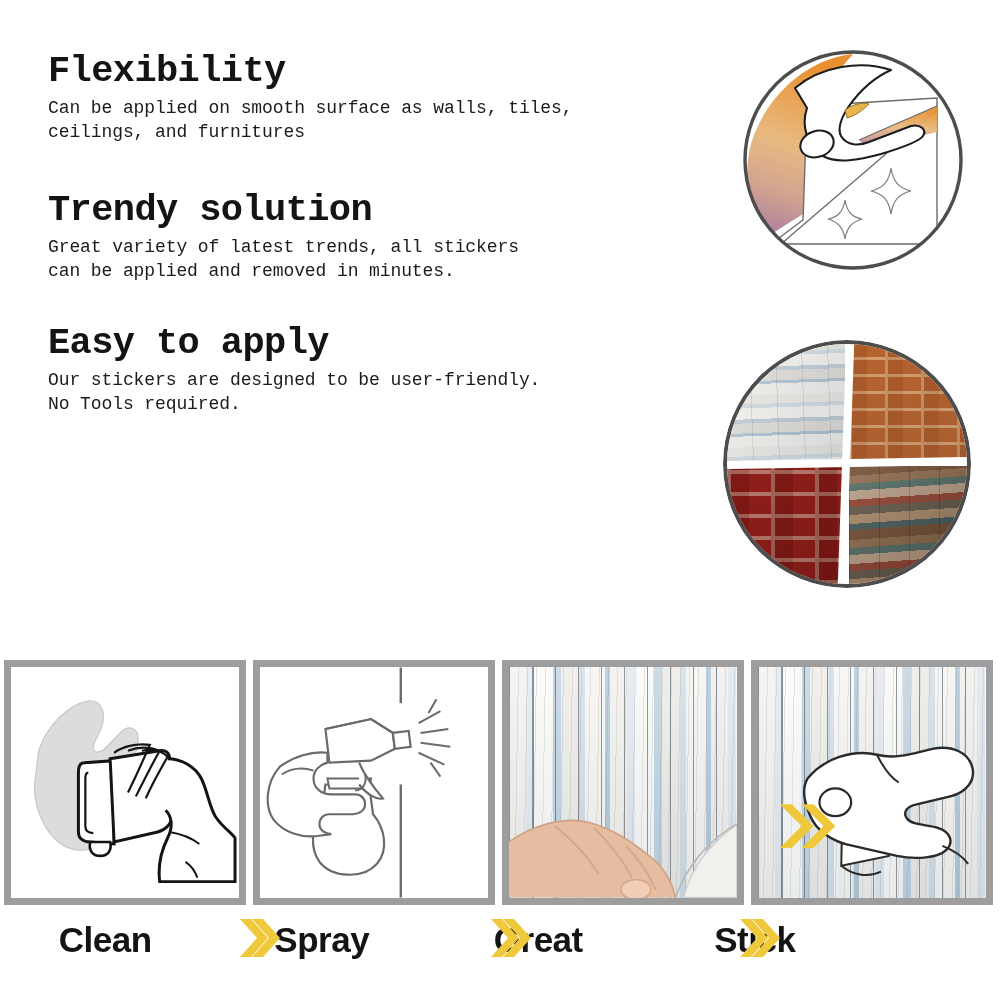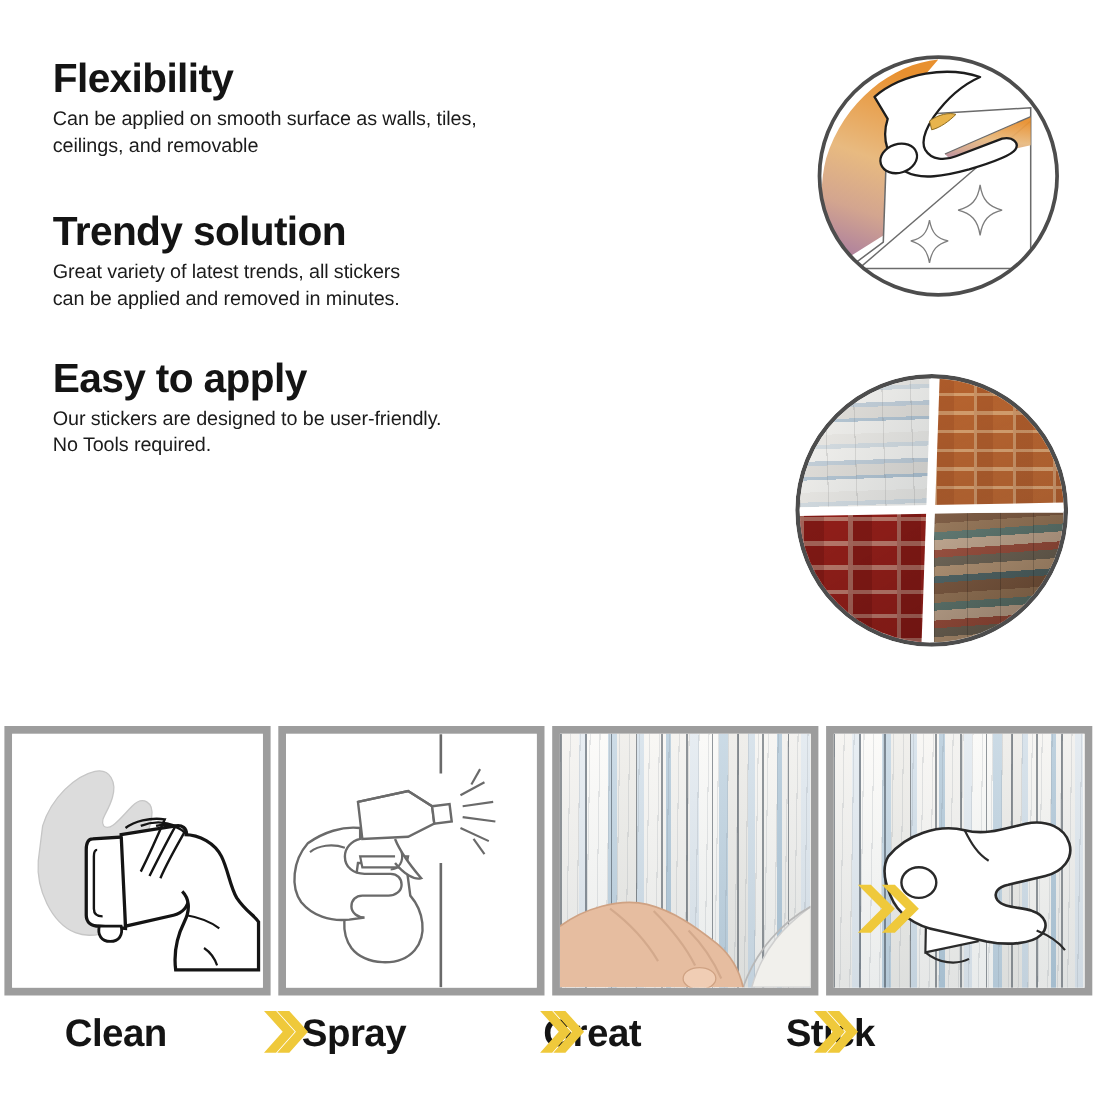"Flexibility" .feature { font-family: none -> Liberation Mono, monospace }
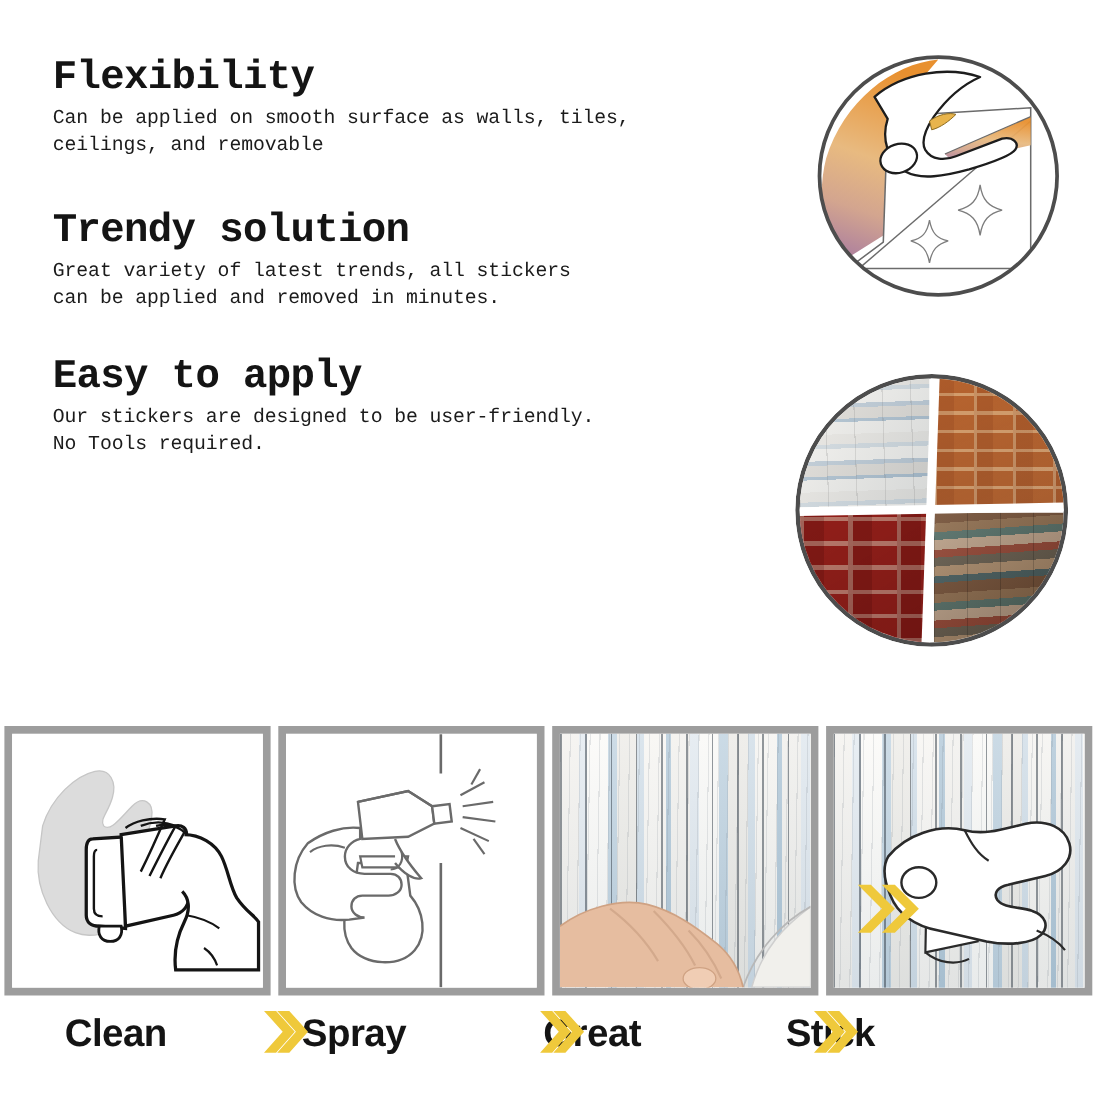"ceilings, and removable" span.l2 { text: removable -> furnitures }
